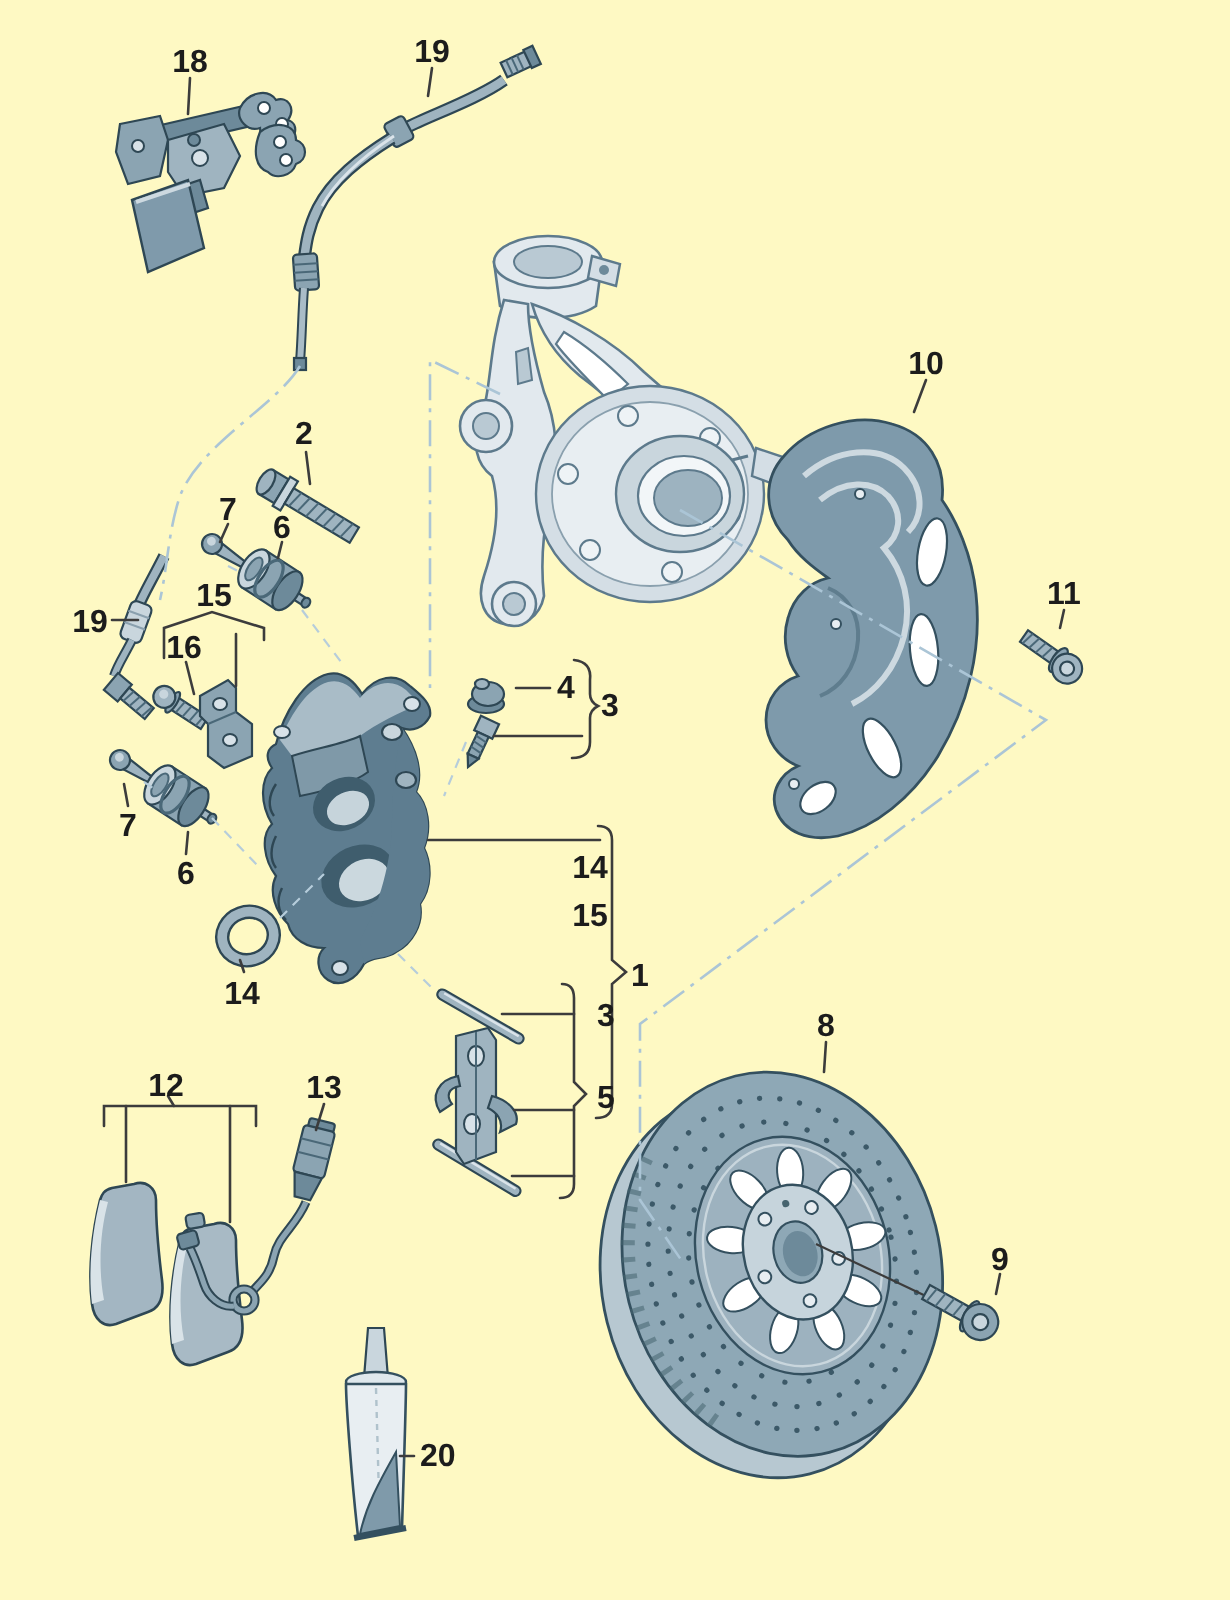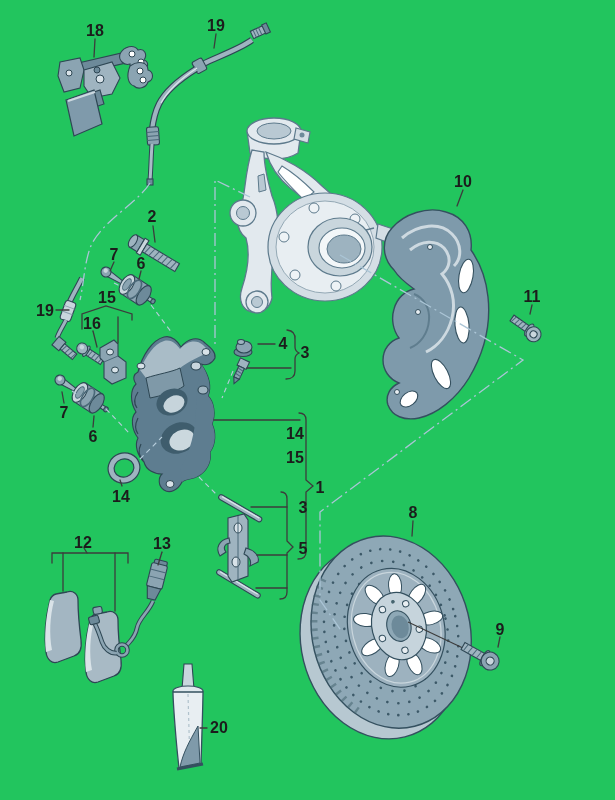"18" .stage { background: #22c55e -> #fef9c3 }
